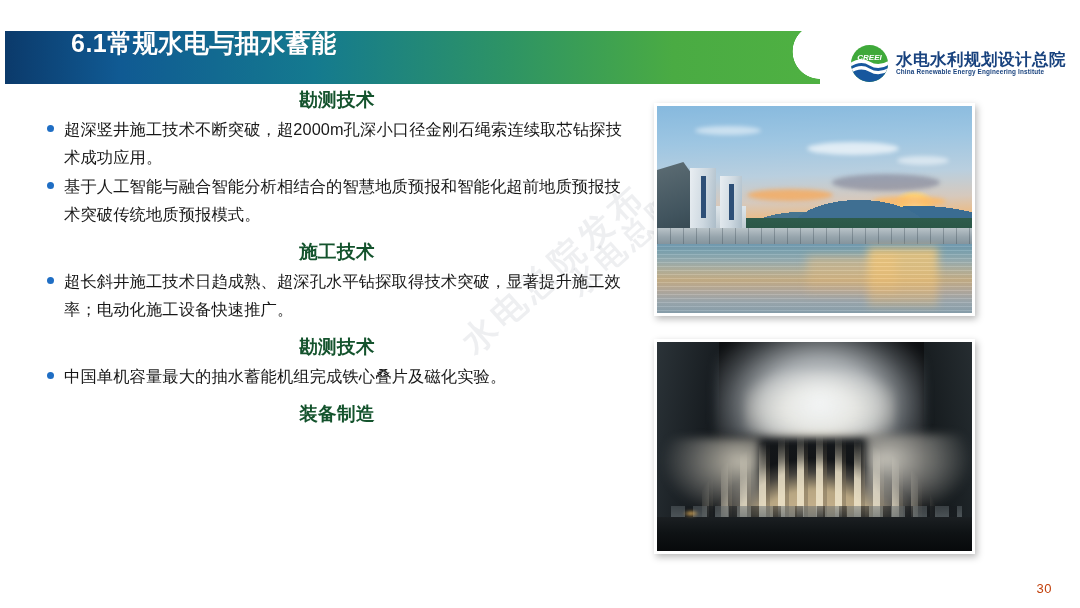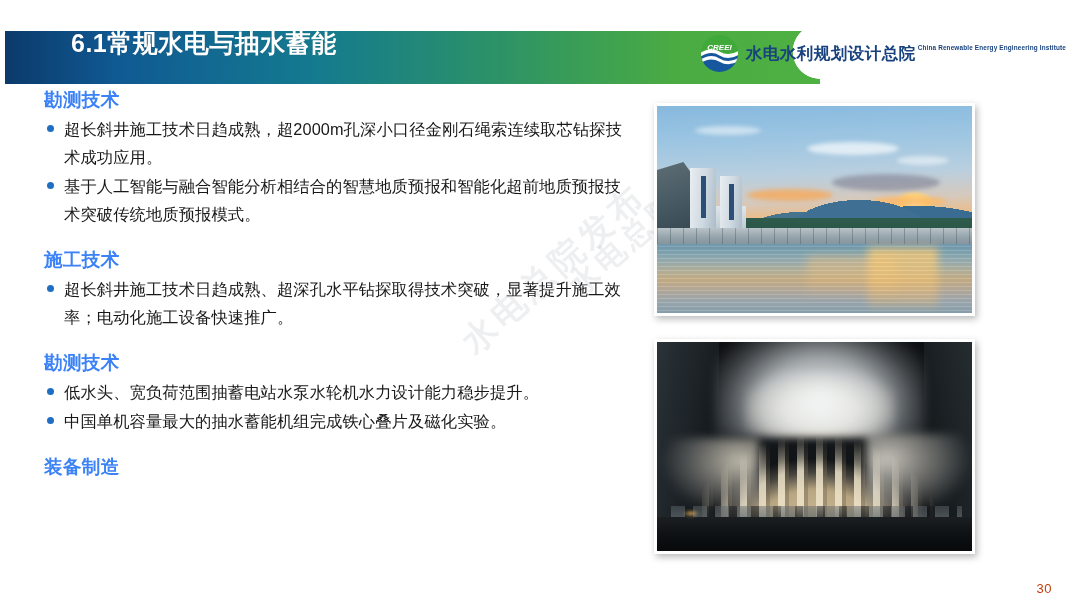"CREEI" .logo-block { top: 32px -> 42px }
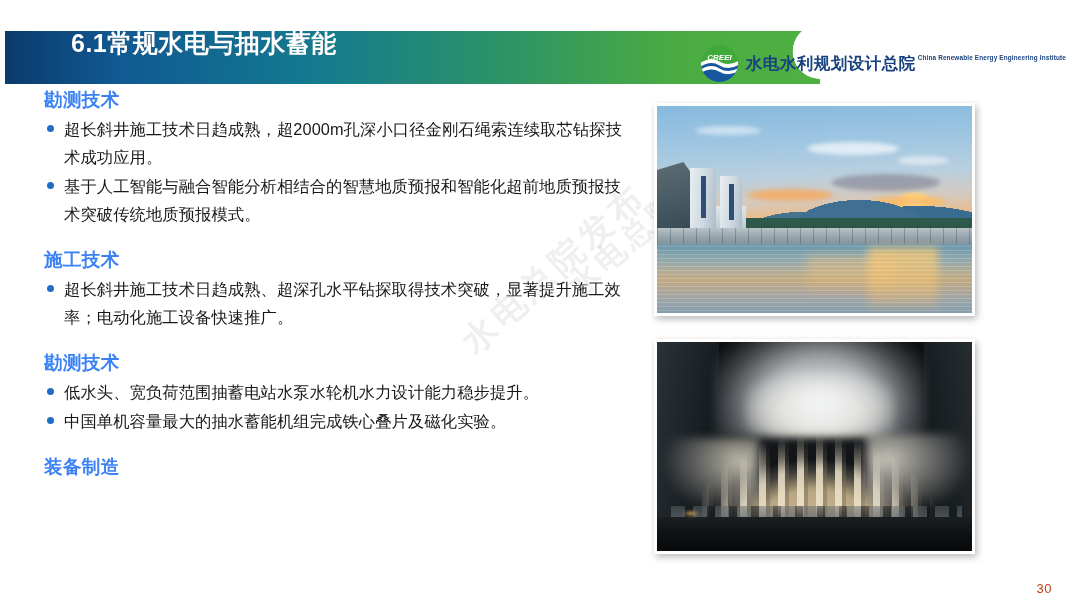"水电水利规划设计总院" .logo-words { flex-direction: row -> column }
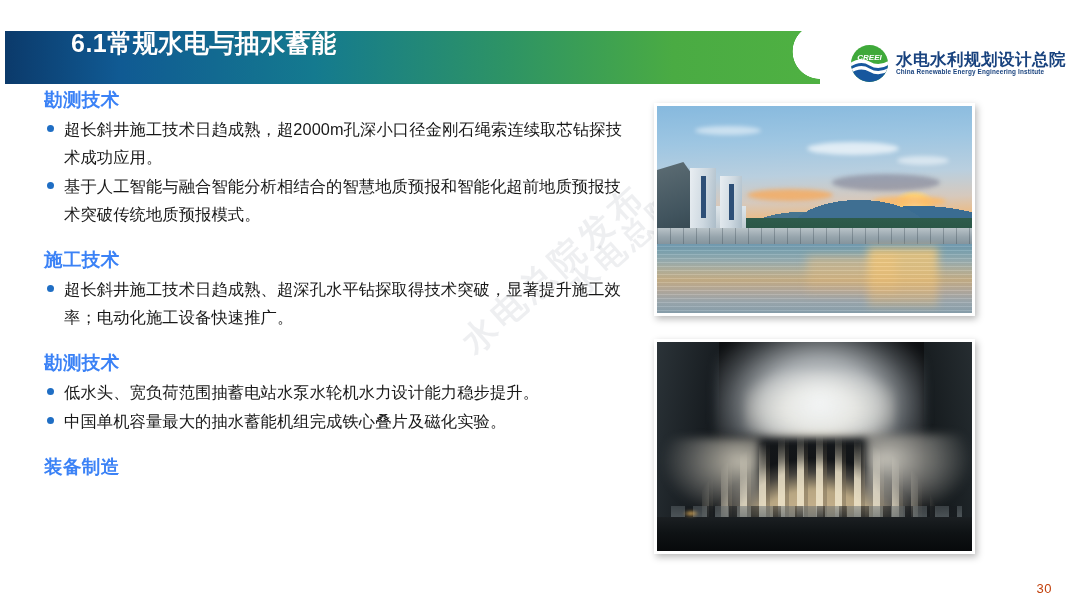"勘测技术" .section-heading { color: #3b82f6 -> #14532d; text-align: none -> center }
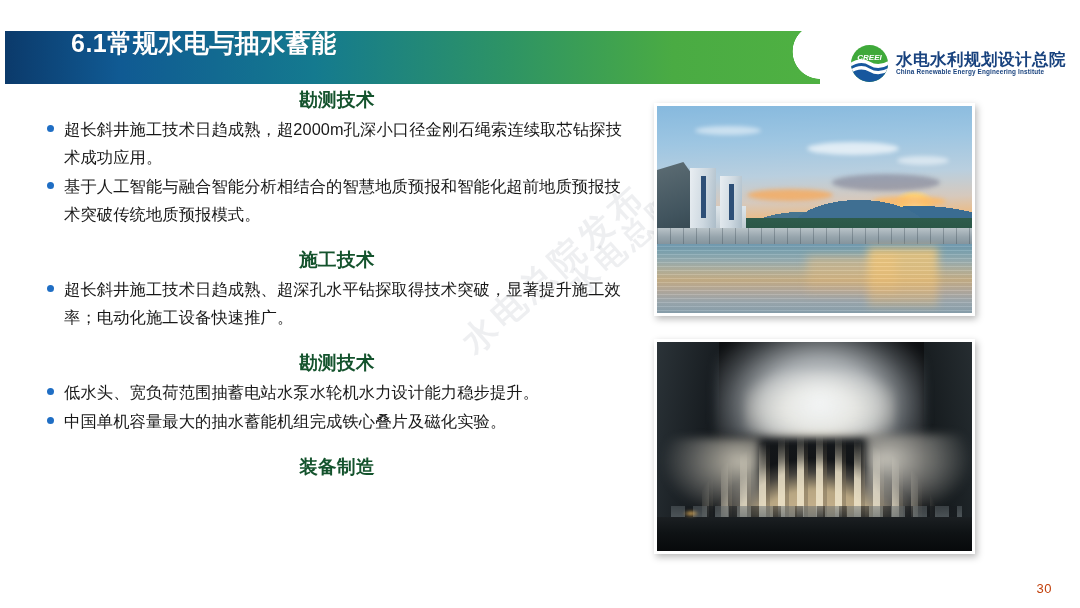"超长斜井施工技术日趋成熟，超2000m孔深小口径金刚石绳索连续取芯钻探技术成功应" li.bullet-item { text: 长斜井施工技术日趋成熟 -> 深竖井施工技术不断突破 }
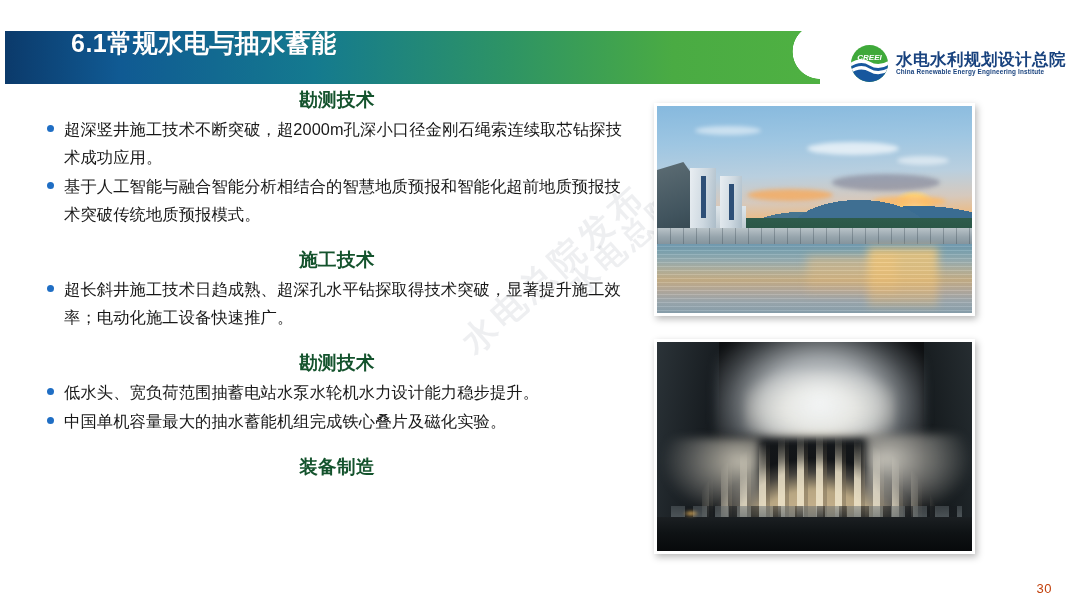"施工技术" .section-heading.tight { margin-top: 20px -> 12px }
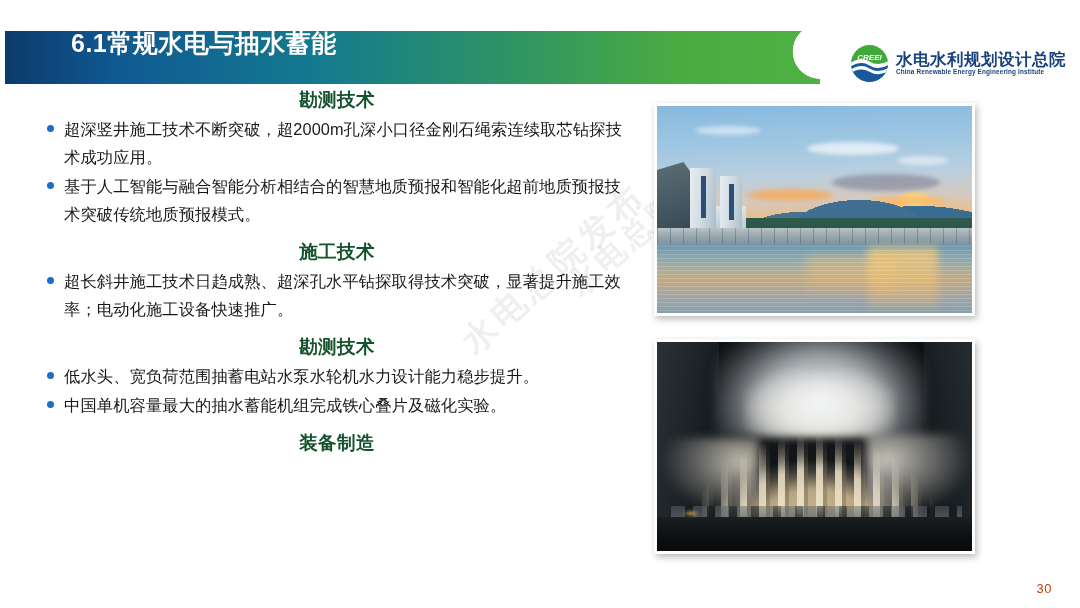"低水头、宽负荷范围抽蓄电站水泵水轮机水力设计能力稳步提升。" li.bullet-item { html: <li>低水头、宽负荷范围抽蓄电站水泵水轮机水力设计能力稳步提升。</li> -> none }
